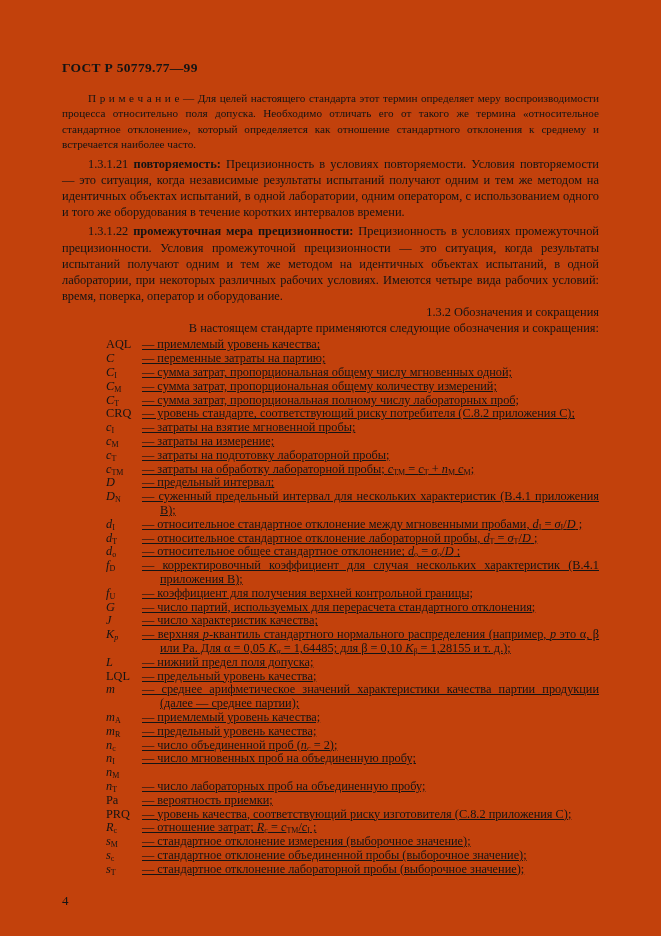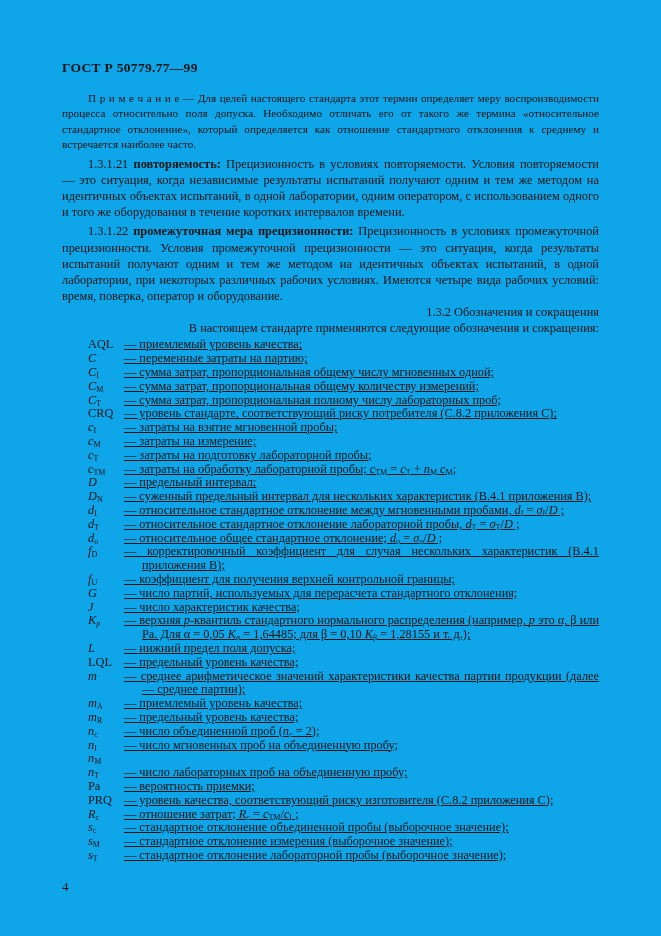"ГОСТ Р 50779.77—99" .page { background: #0ea5e9 -> #c2410c }
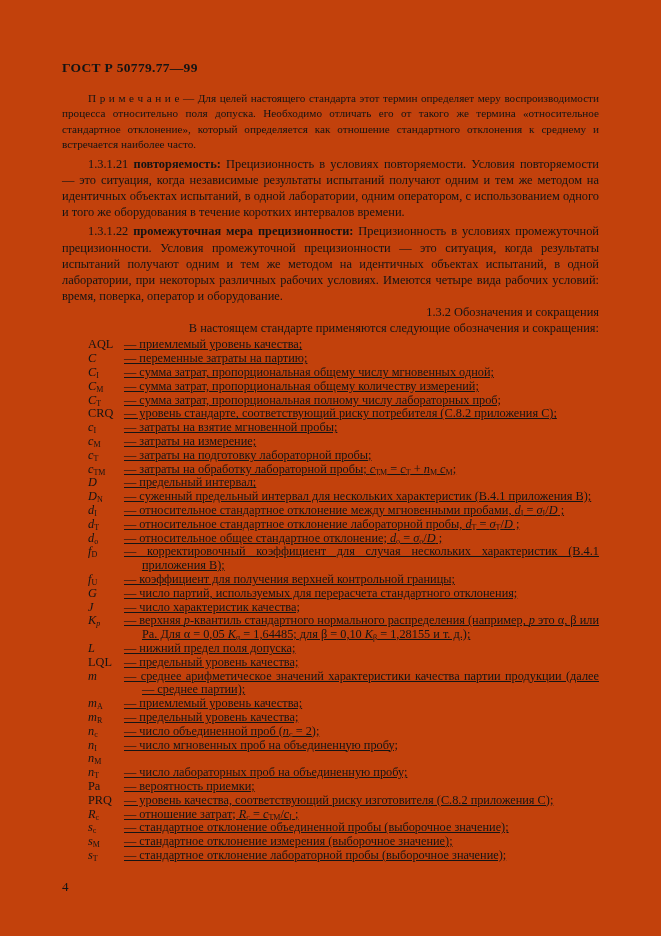"AQL" .symrow .sym { margin-left: 26px -> 44px }
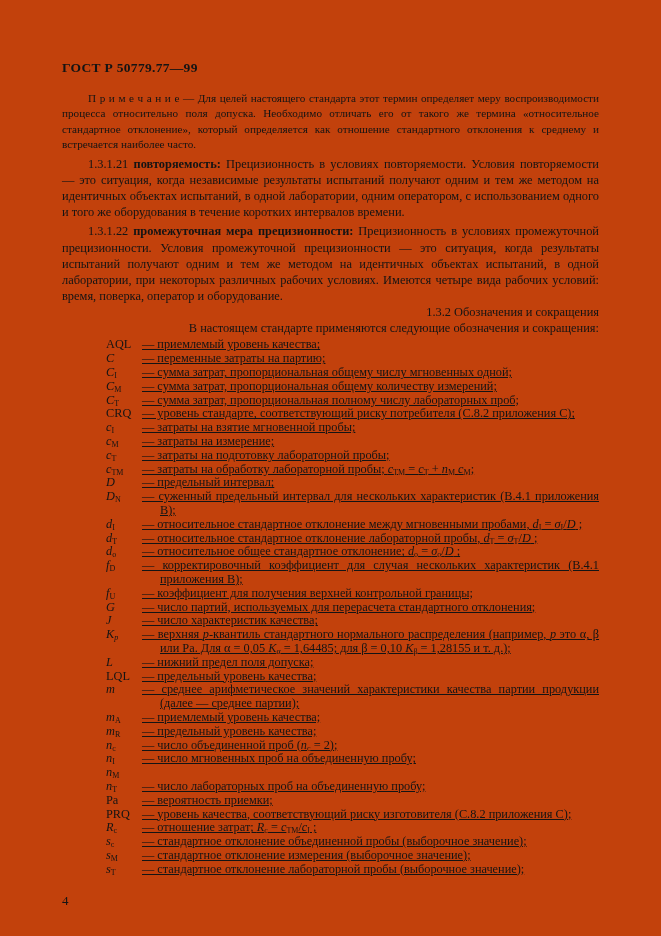"sc" div.symrow { order: before "sM" -> after "sM" }
